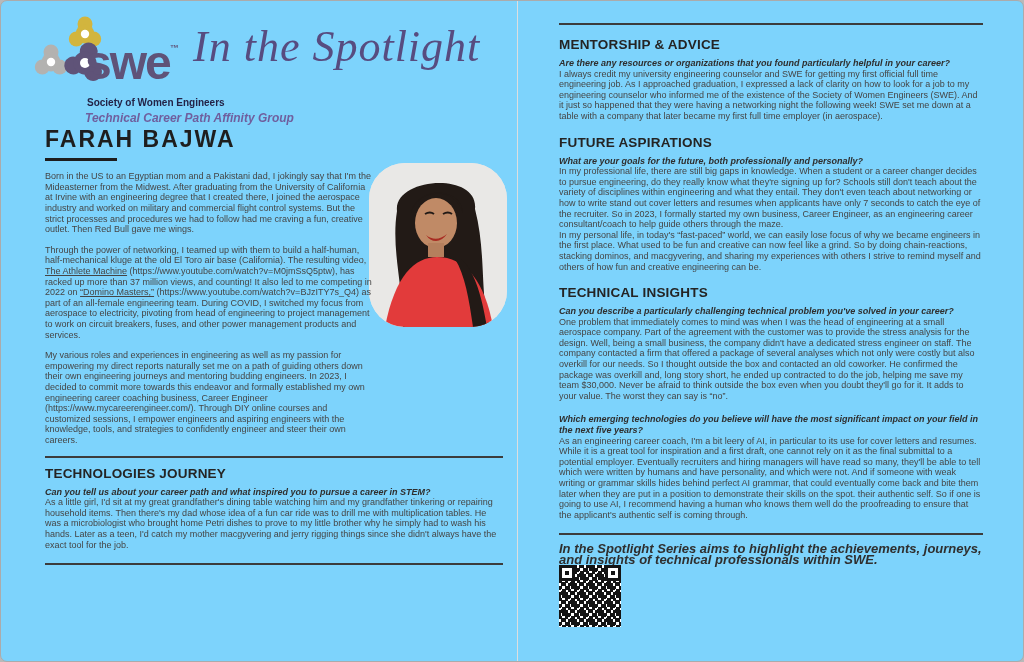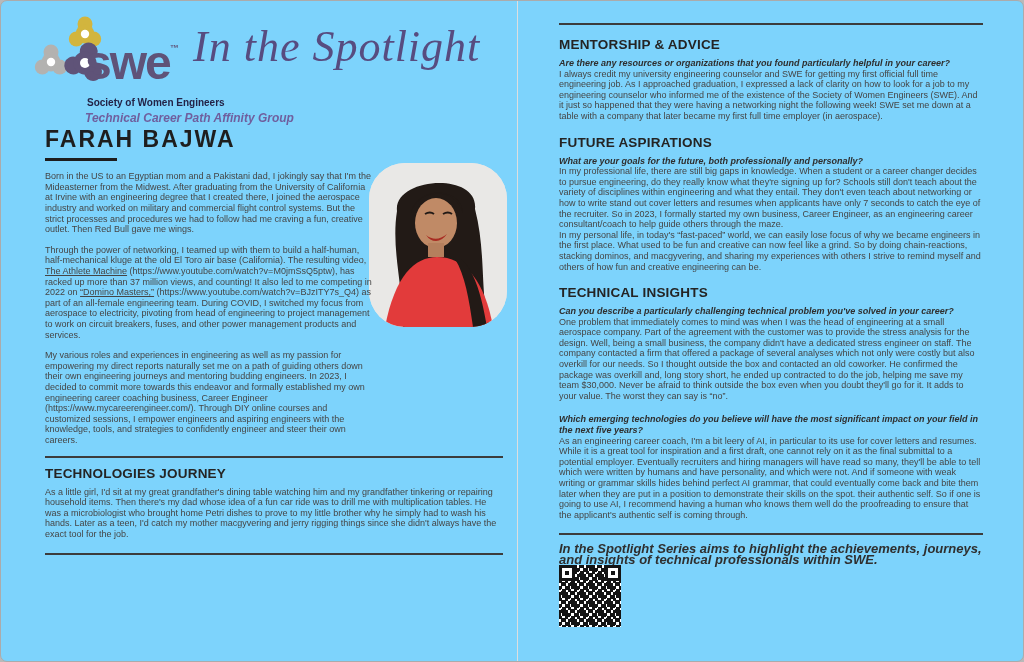"Can you tell us about" p.q { html: none -> <p>Can you tell us about your career path and what inspired you to pursue a career in STEM?</p> }
